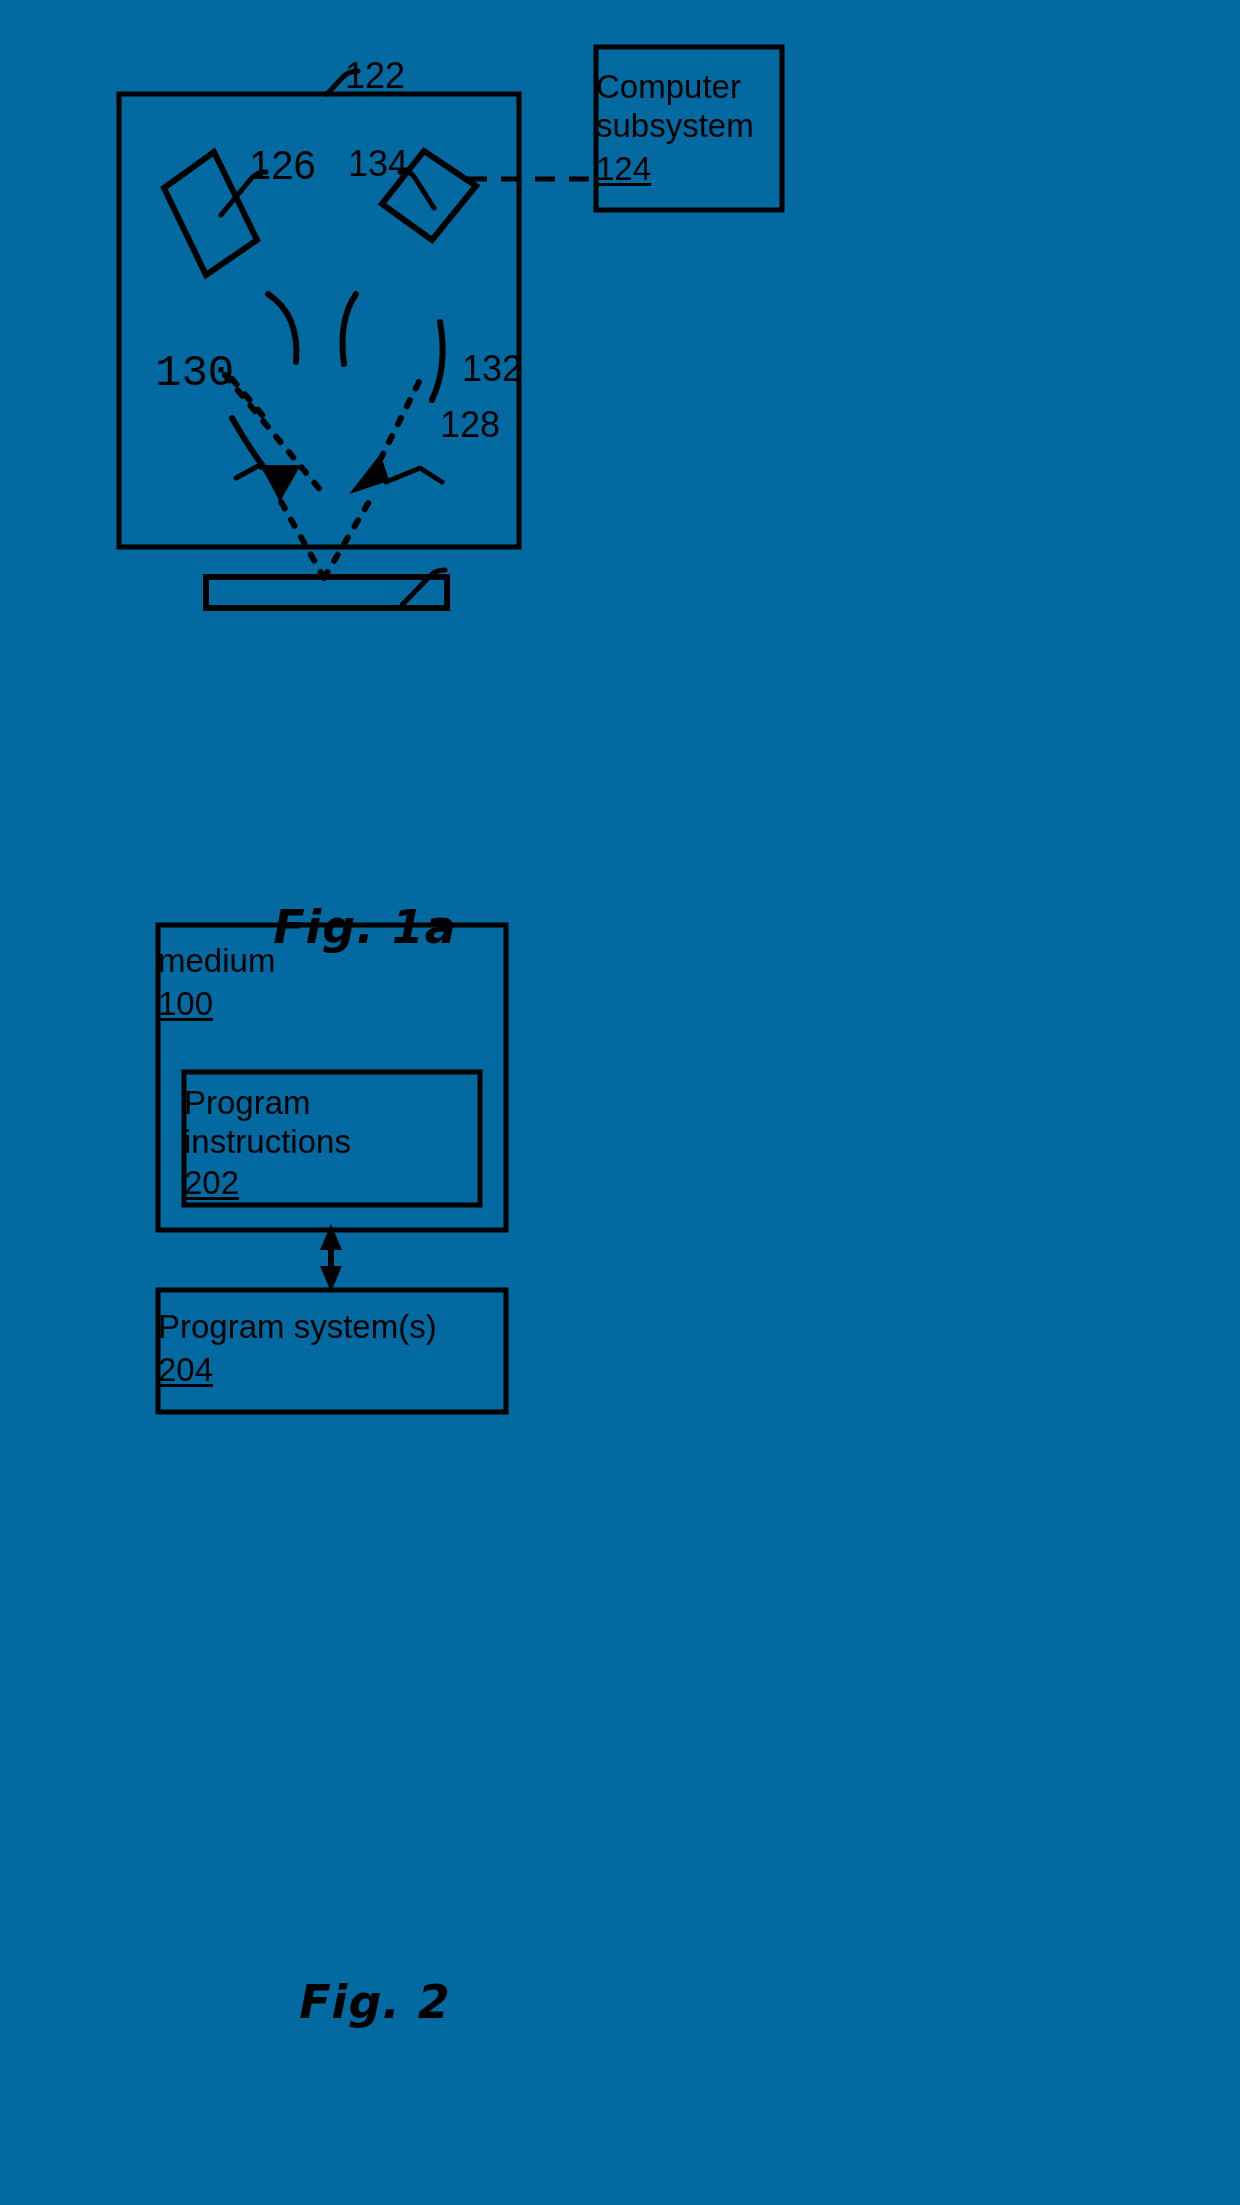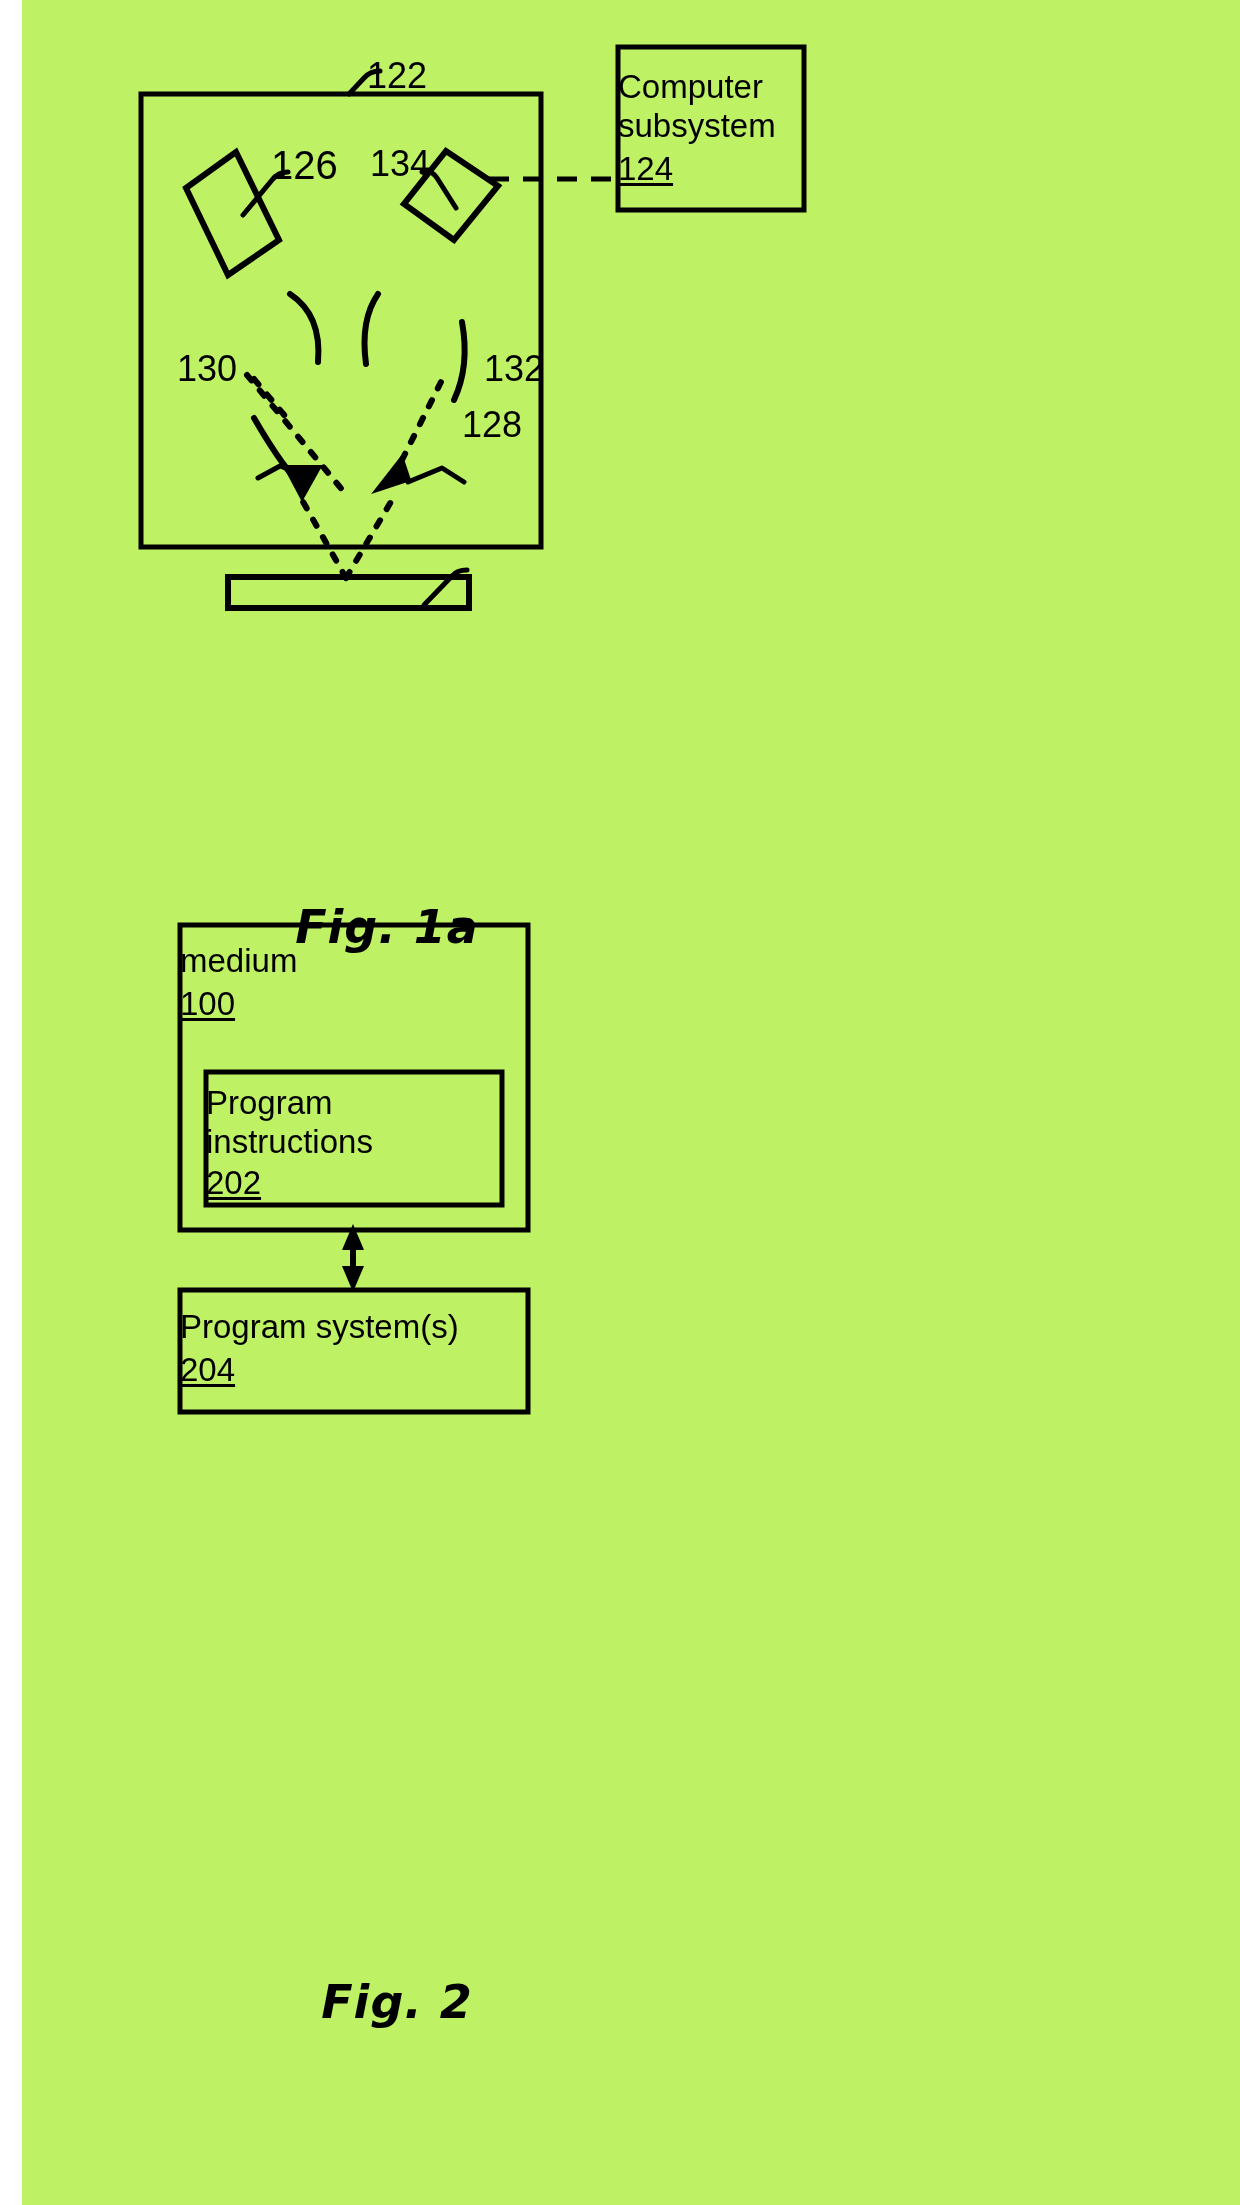"122" .page { background: #bef264 -> #0369a1; margin-left: 22px -> none }
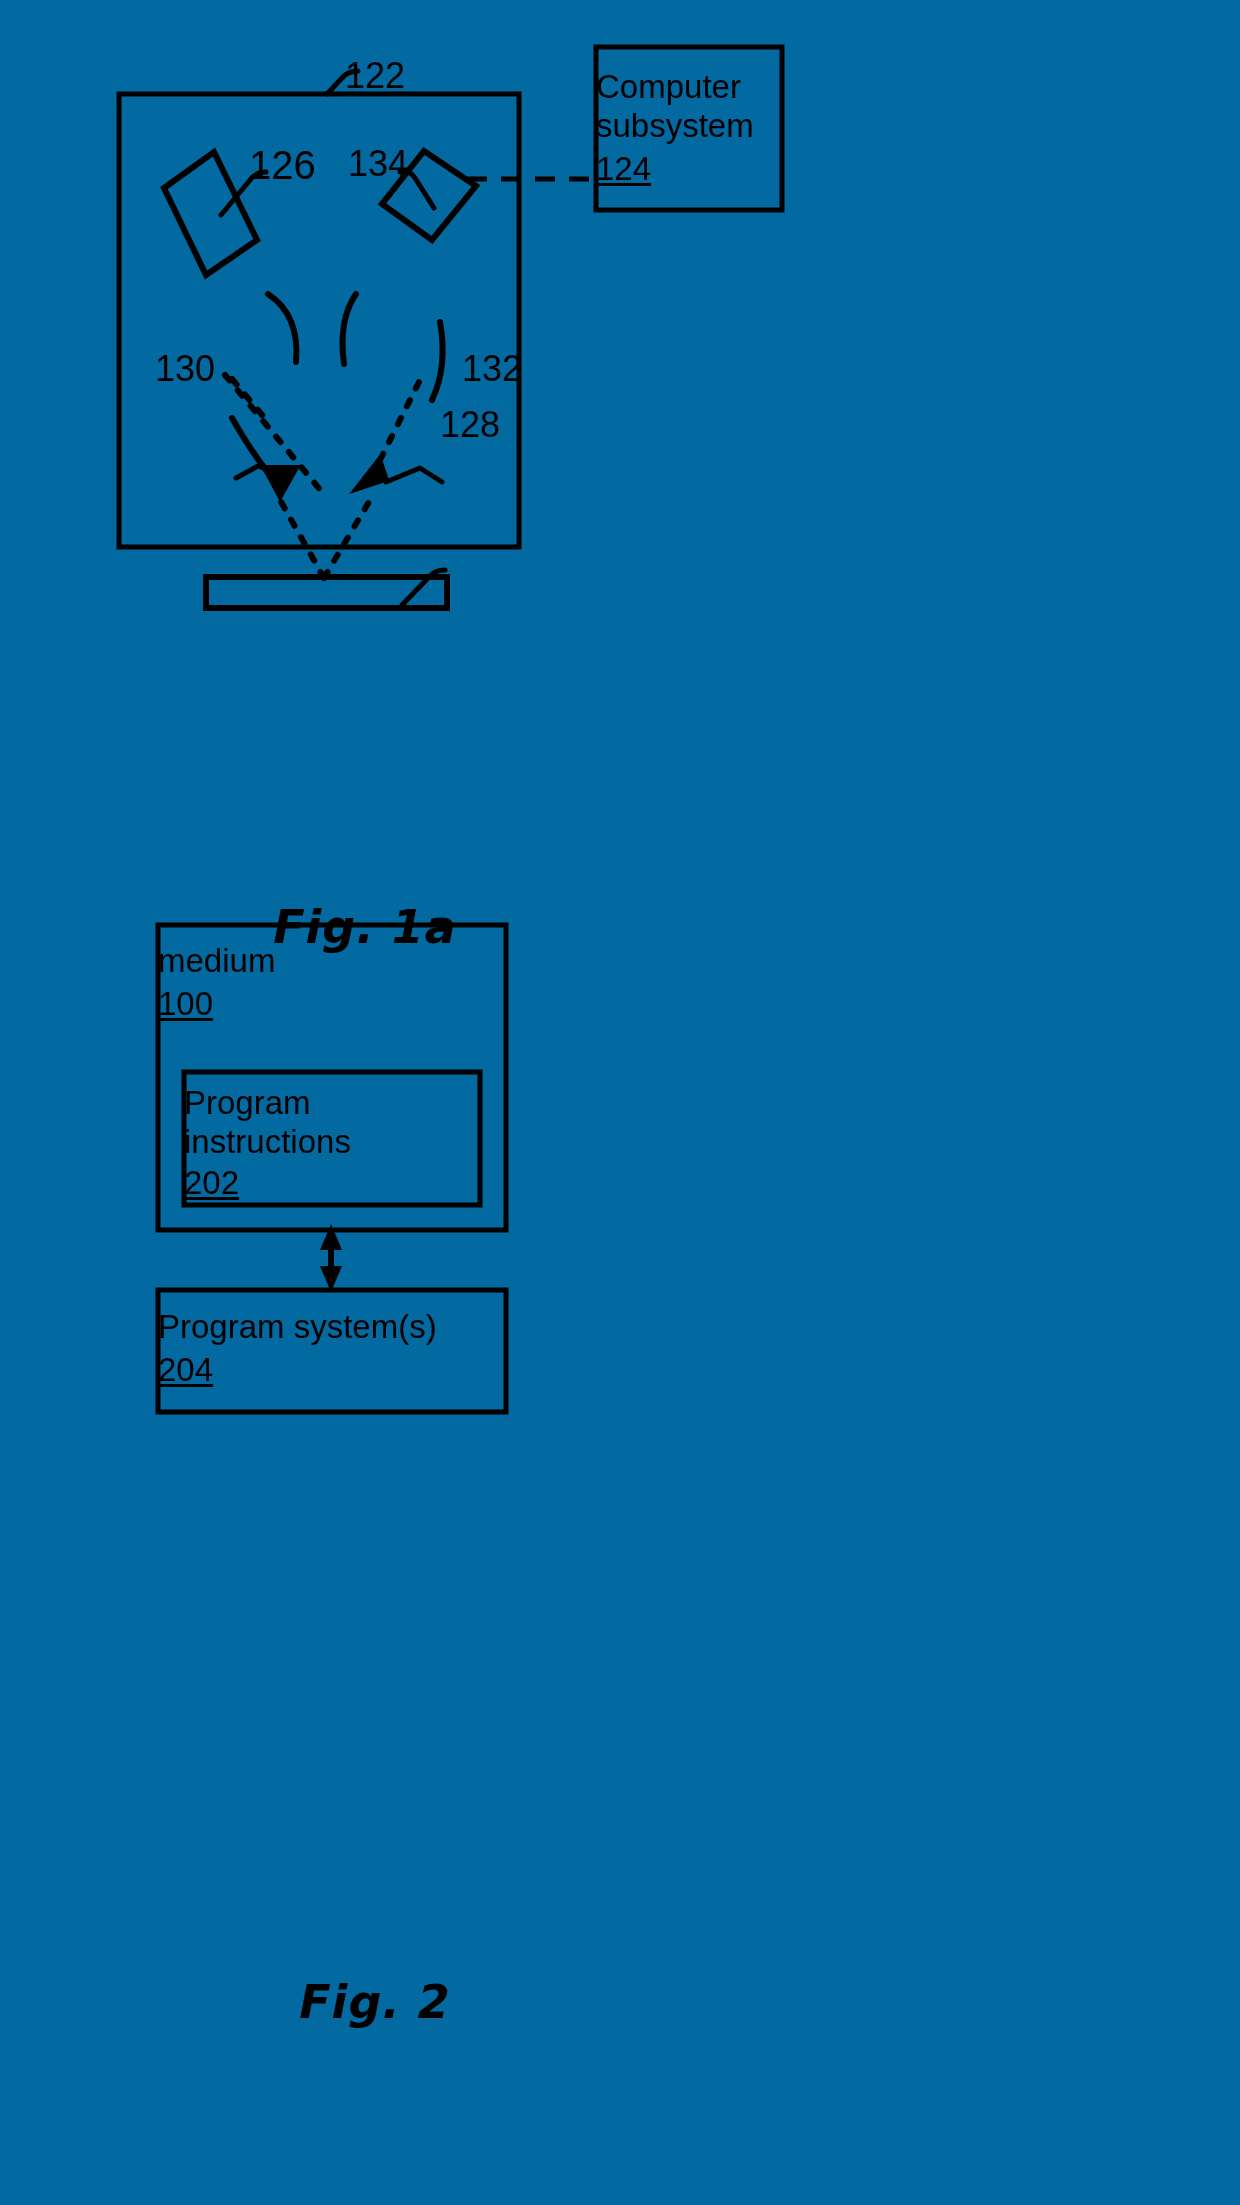"130" div.ref-num { font-family: none -> Liberation Mono, monospace; font-size: 36px -> 44px }
